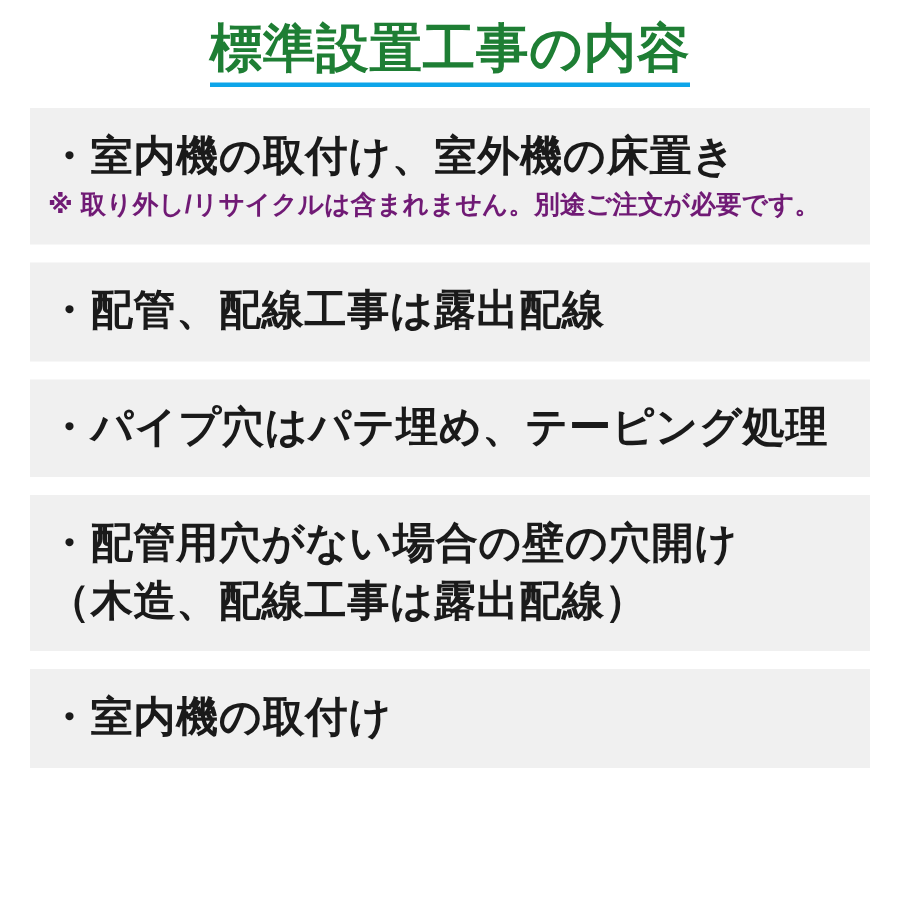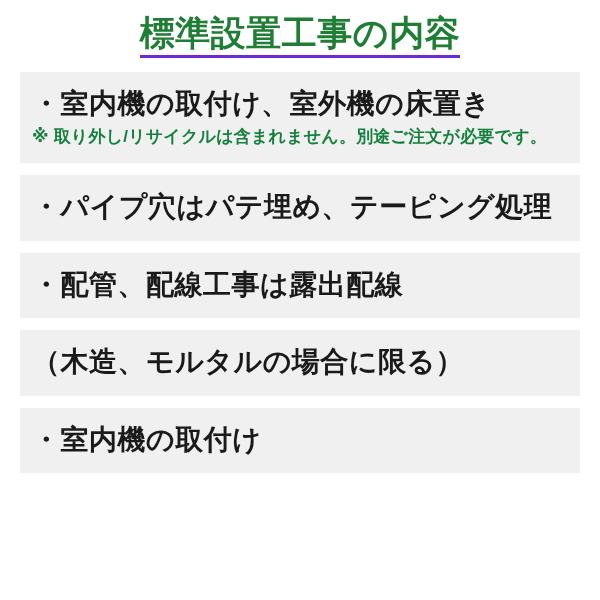"標準設置工事の内容" .page-title { border-bottom: 3px solid #6d28d9 -> 3px solid #0ea5e9 }
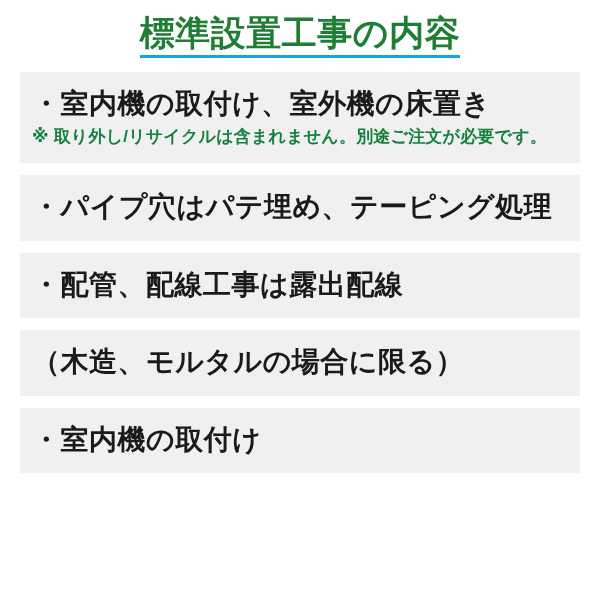"※ 取り外し/リサイクルは含まれません。別途ご注文が必要です。" .item-note { color: #15803d -> #701a75 }
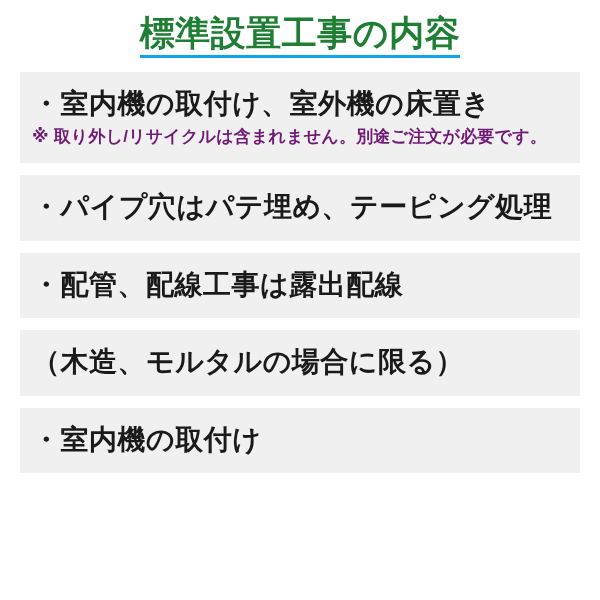"・パイプ穴はパテ埋め、テーピング処理" div.item { order: before "・配管、配線工事は露出配線" -> after "・配管、配線工事は露出配線" }
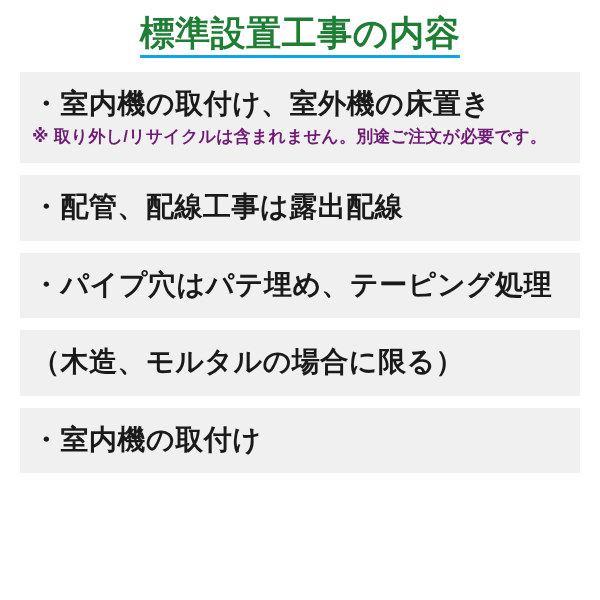"・配管用穴がない場合の壁の穴開け" div.item-line { html: none -> <div>・配管用穴がない場合の壁の穴開け</div> }
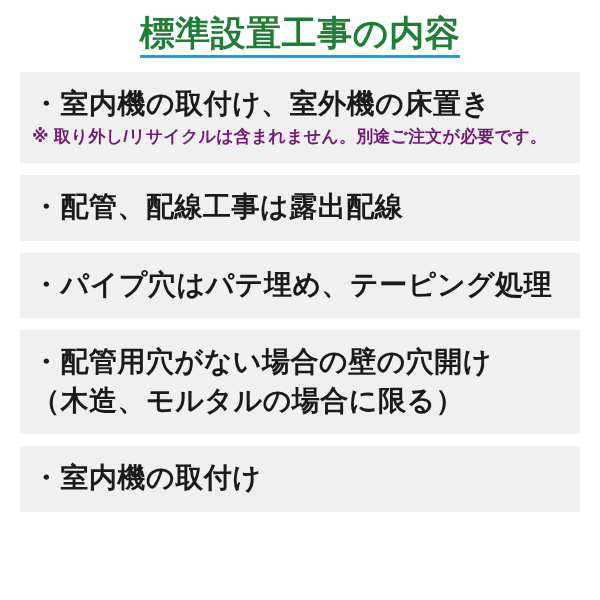"（木造、モルタルの場合に限る）" div.item-line { text: モルタルの場合に限る -> 配線工事は露出配線 }
